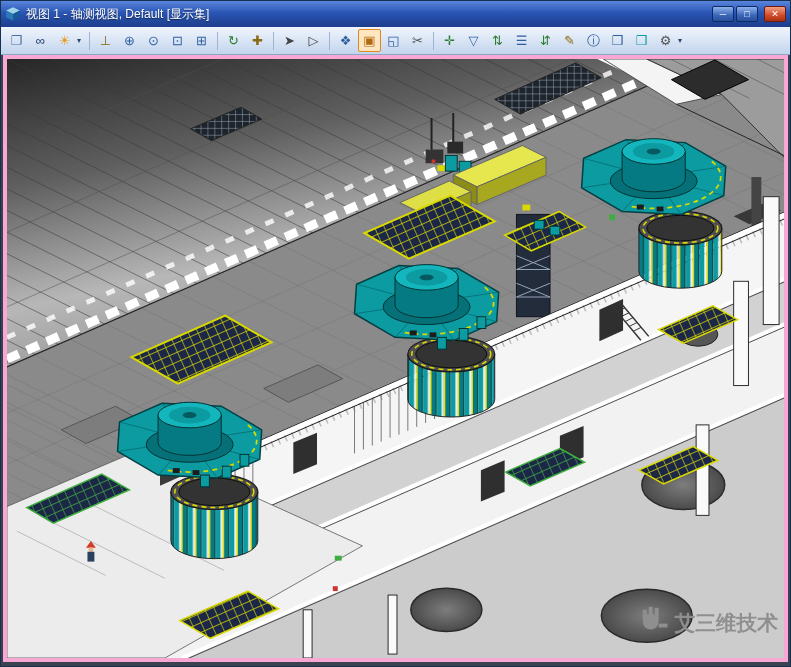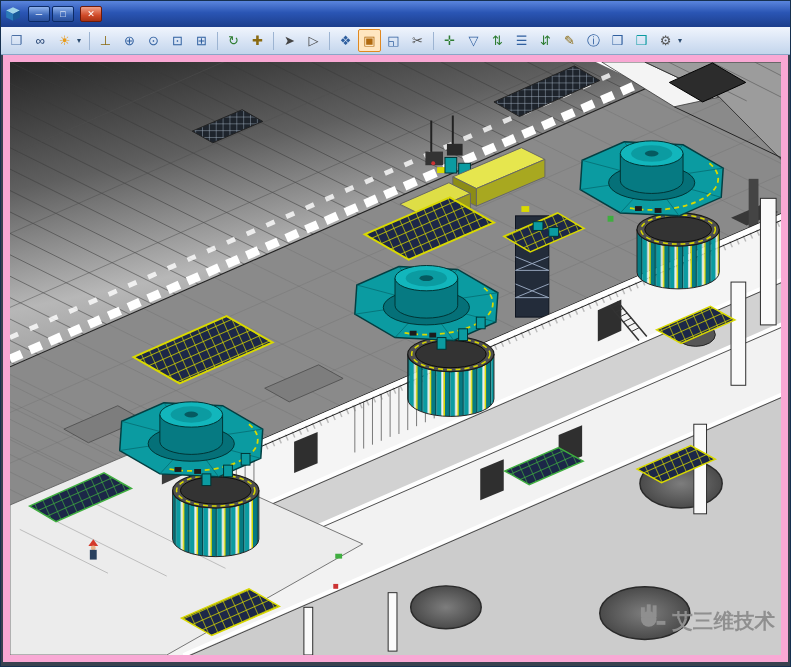"视图 1 - 轴测视图, Default" span.title-text { html: none -> <span>视图 1 - 轴测视图, Default [显示集]</span> }
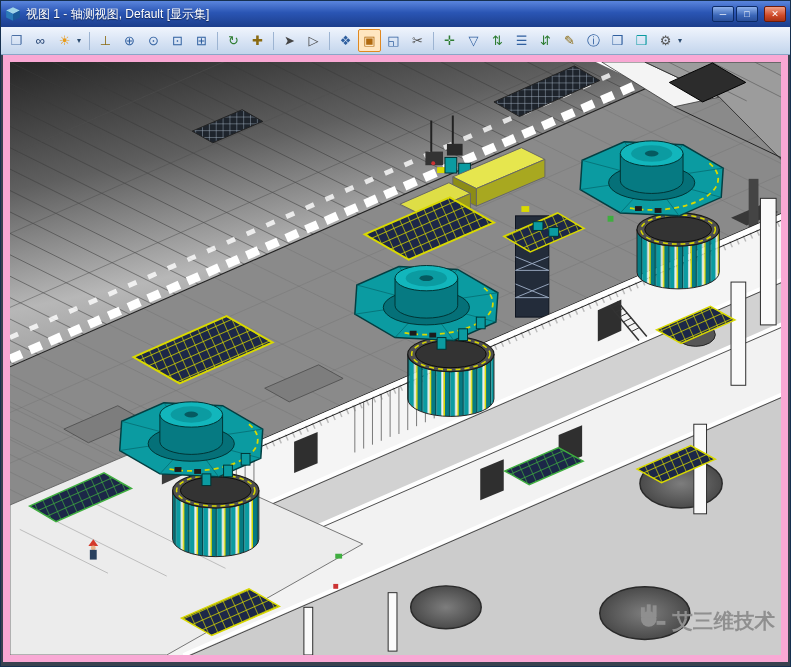"艾三维技术" .viewport { border: 7px solid #f9a8d4 -> 4px solid #f9a8d4 }
